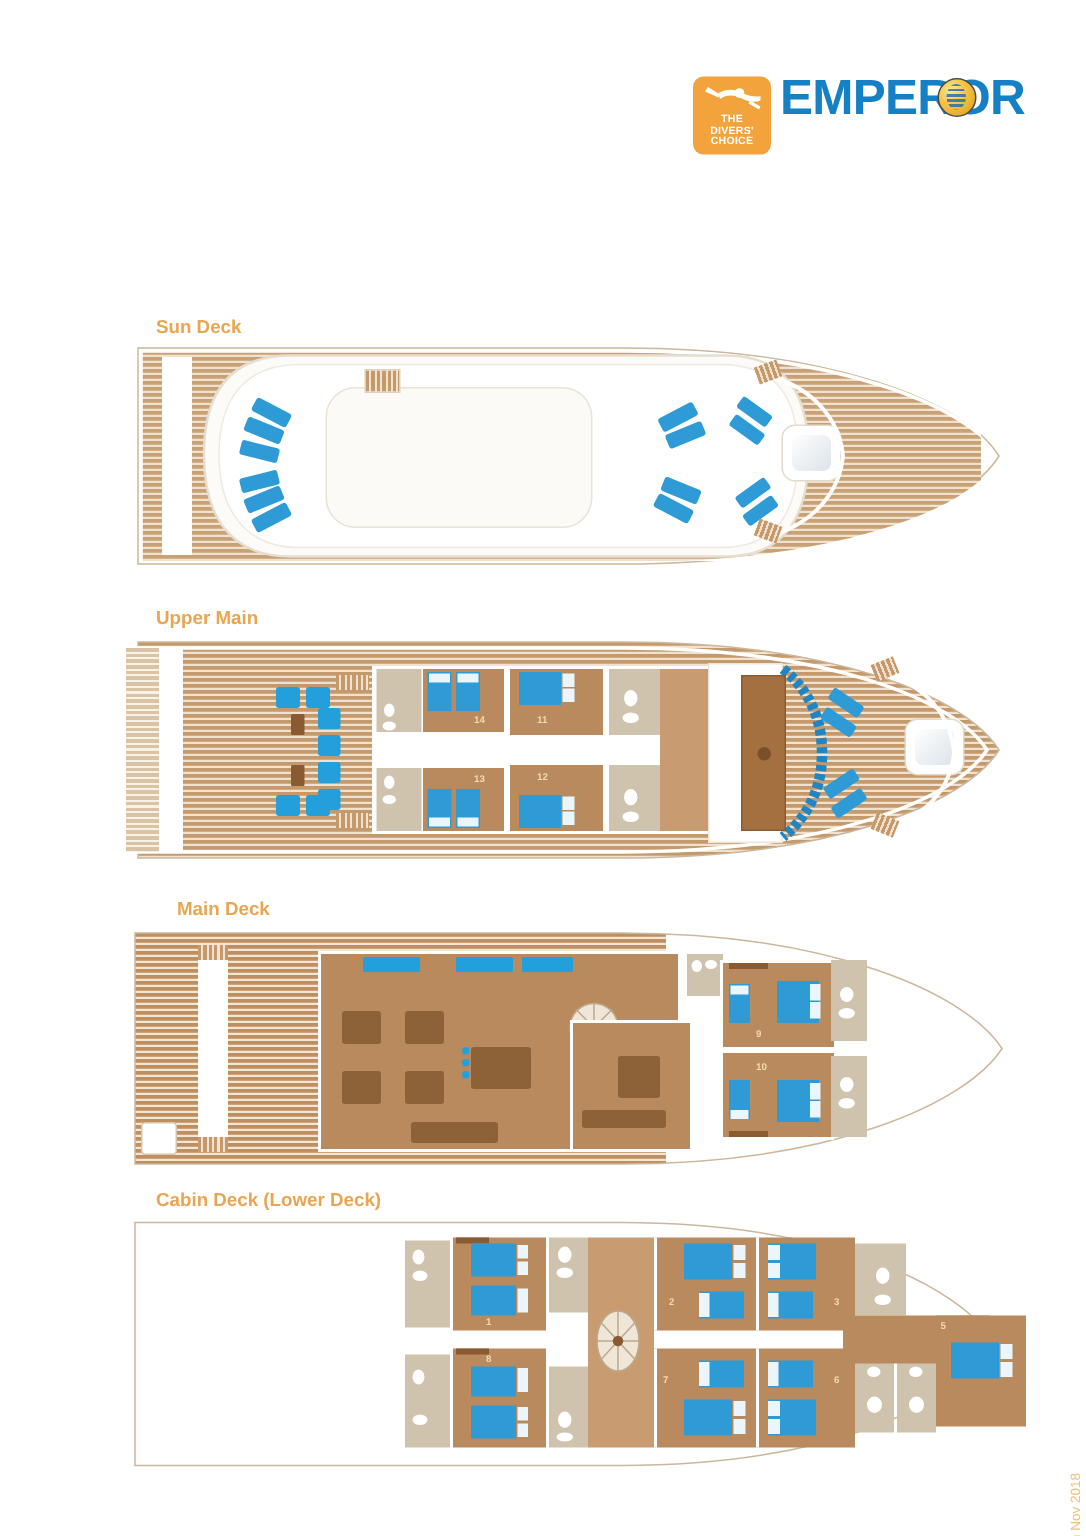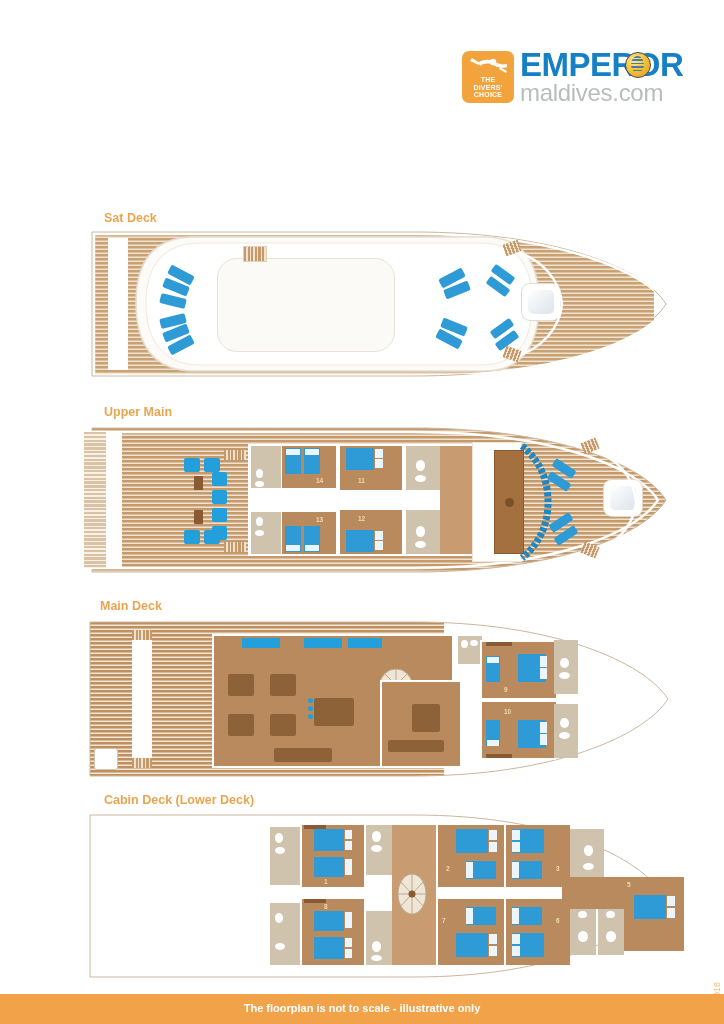"maldives.com" div.logo-sub { html: <div>maldives.com</div> -> none }
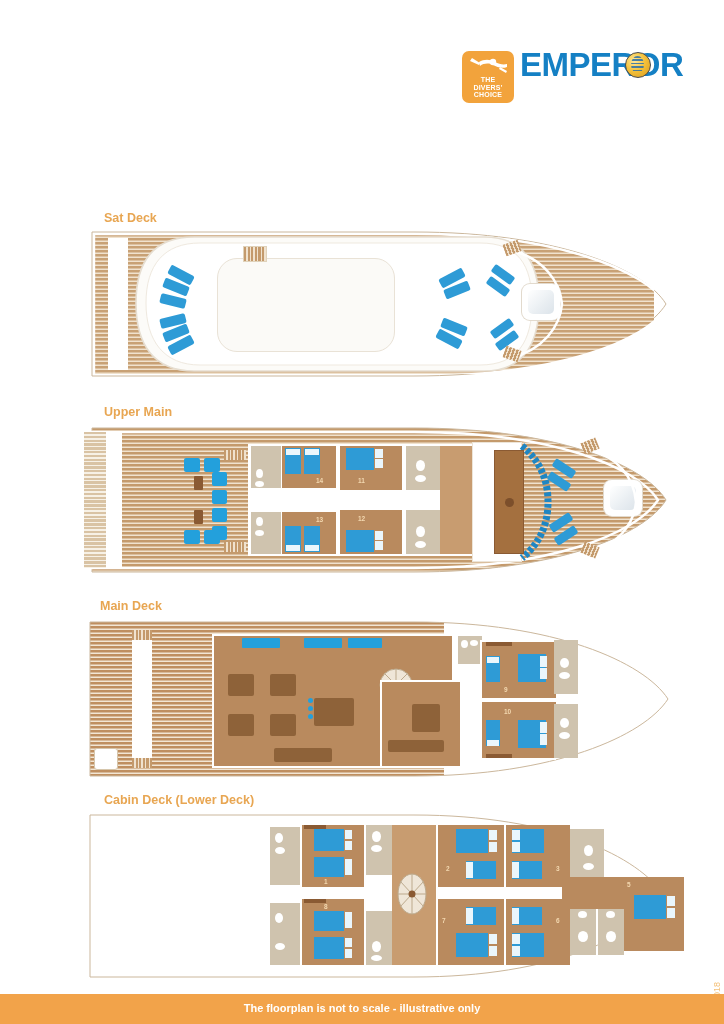"Sat Deck" div.deck-label { text: Sat -> Sun }
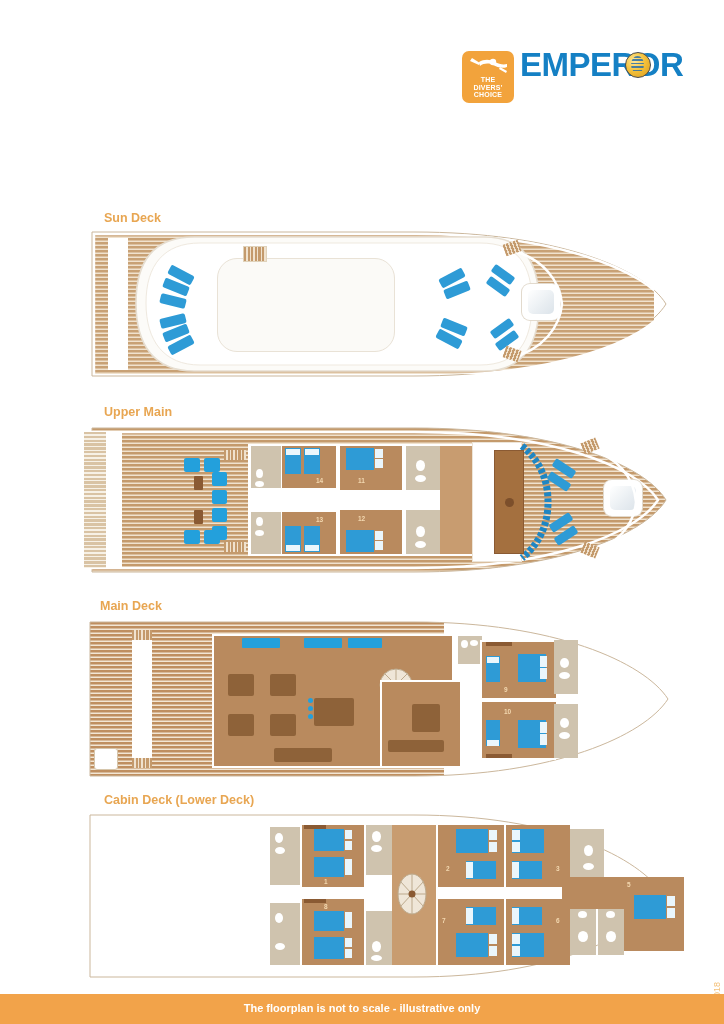"Main Deck" div.deck-label { left: 100px -> 118px }
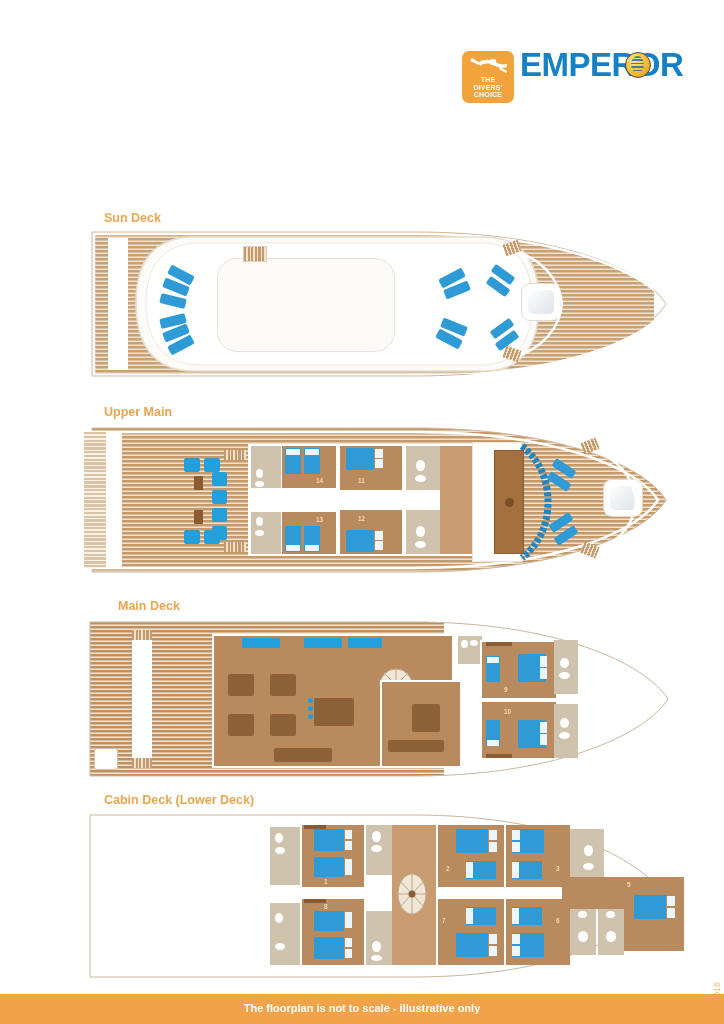"The floorplan is not to" div.footer { html: <div> <div>The floorplan is not to scale - illustrative only</div> </div> -> none }
